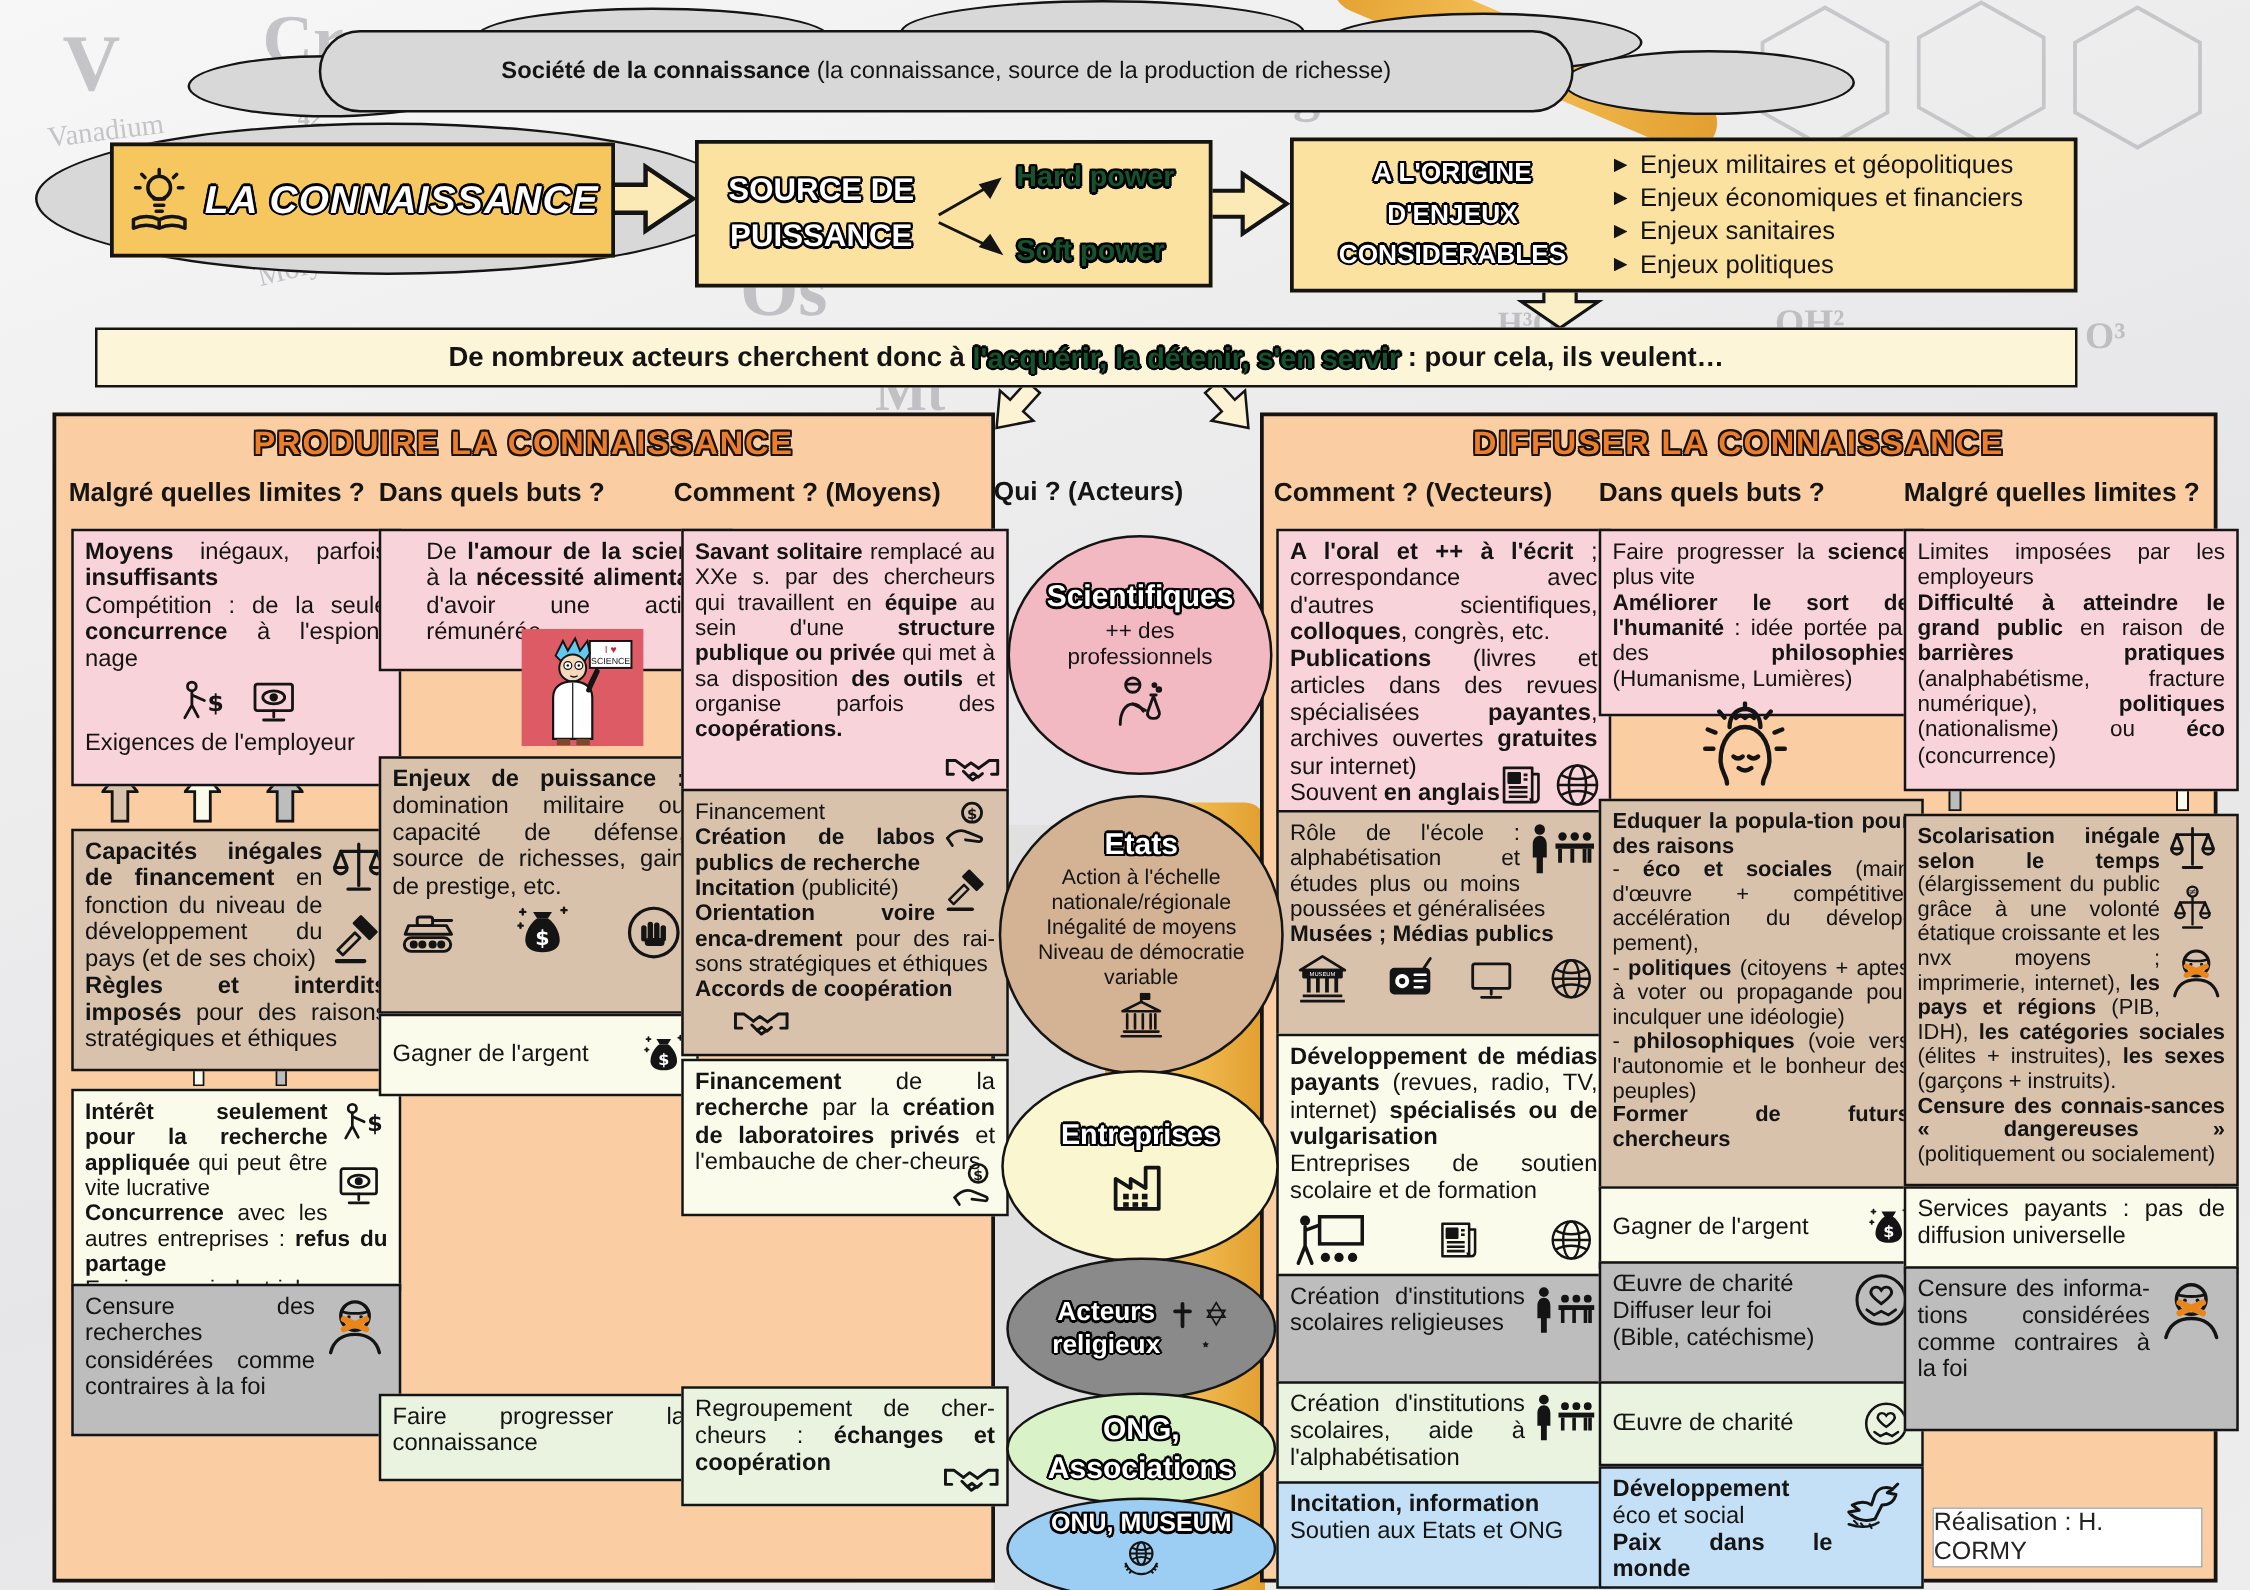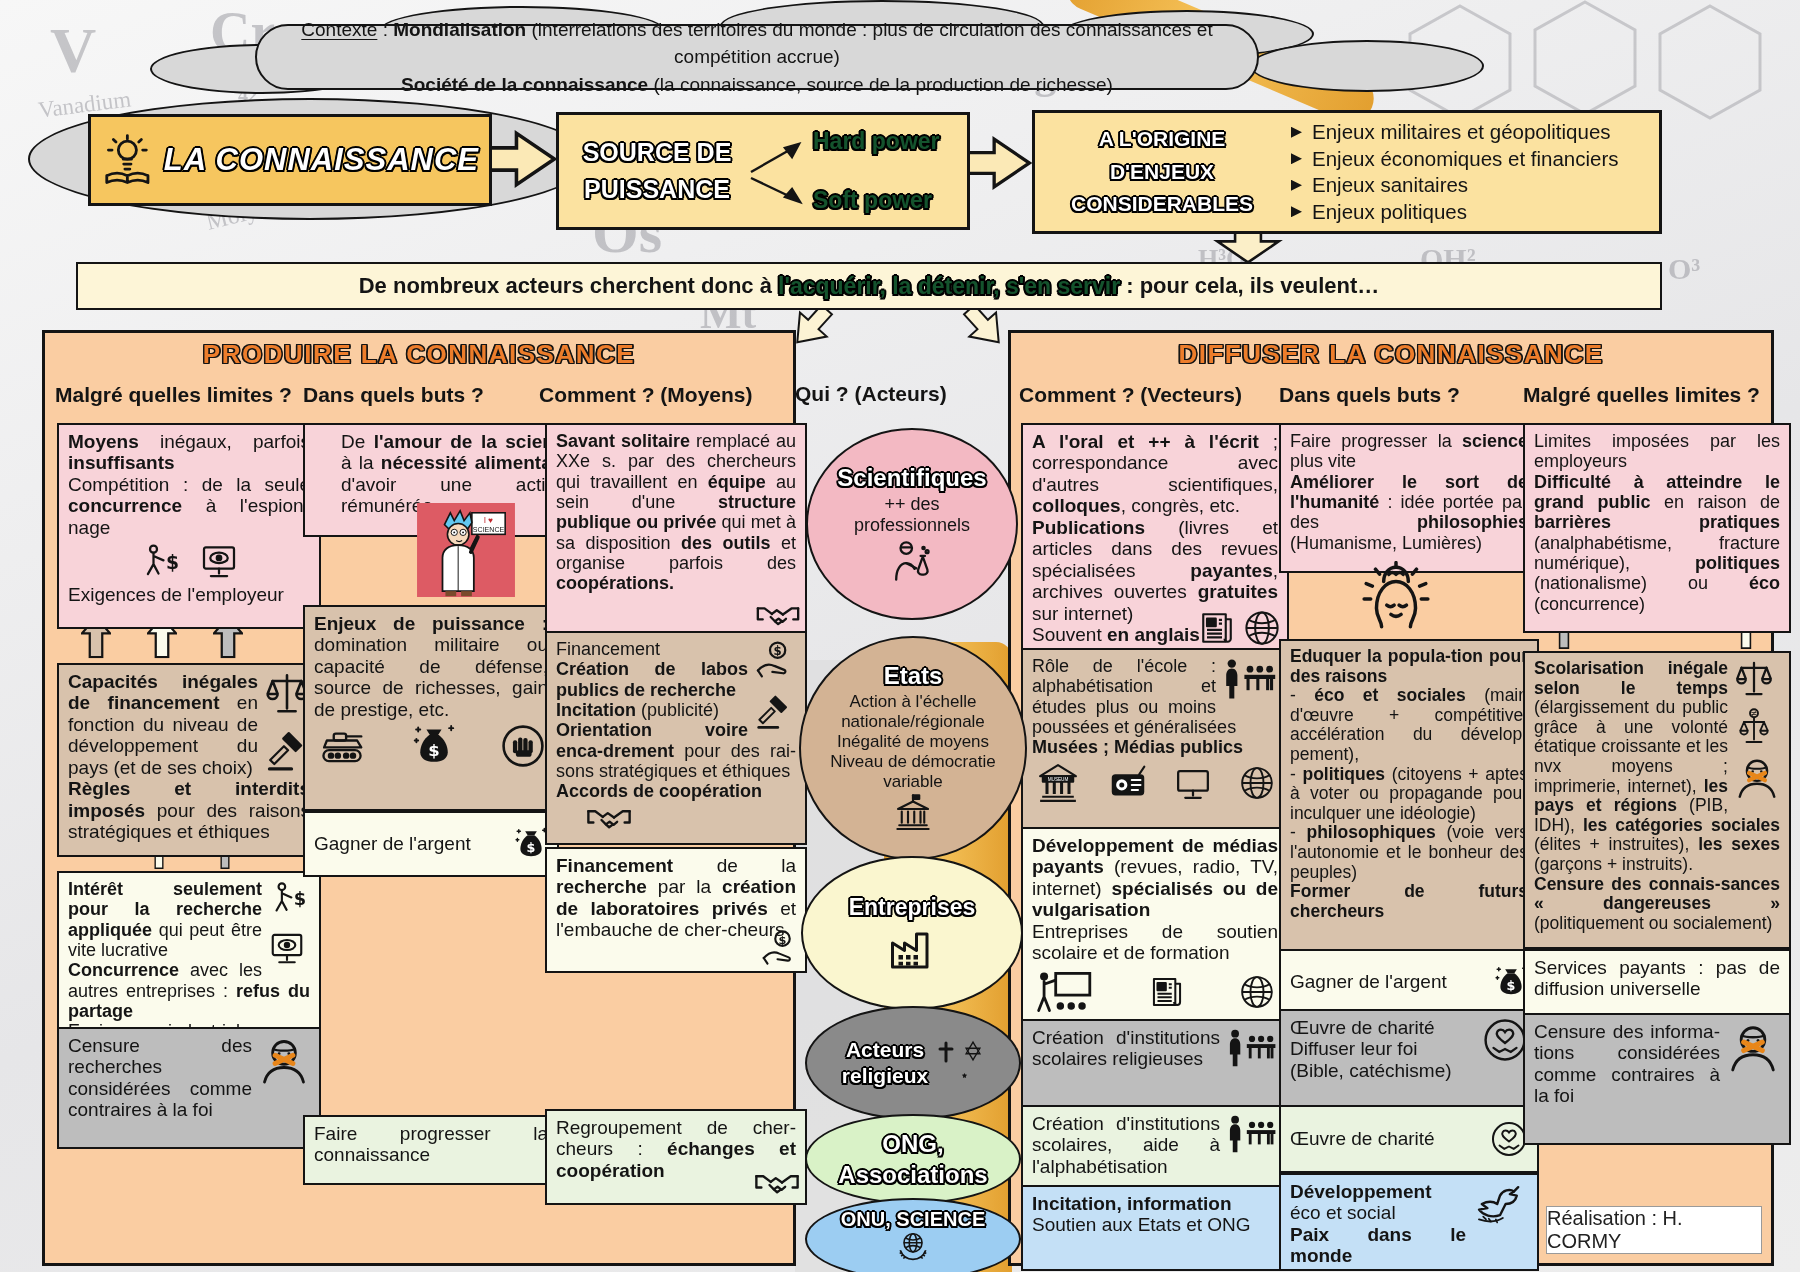"Contexte : Mondialisation" span { html: <span><u>Contexte</u> : <b>Mondialisation</b> (interrelations des territoires du monde : plus de circulation des connaissances et compétition accrue)</span> -> none }
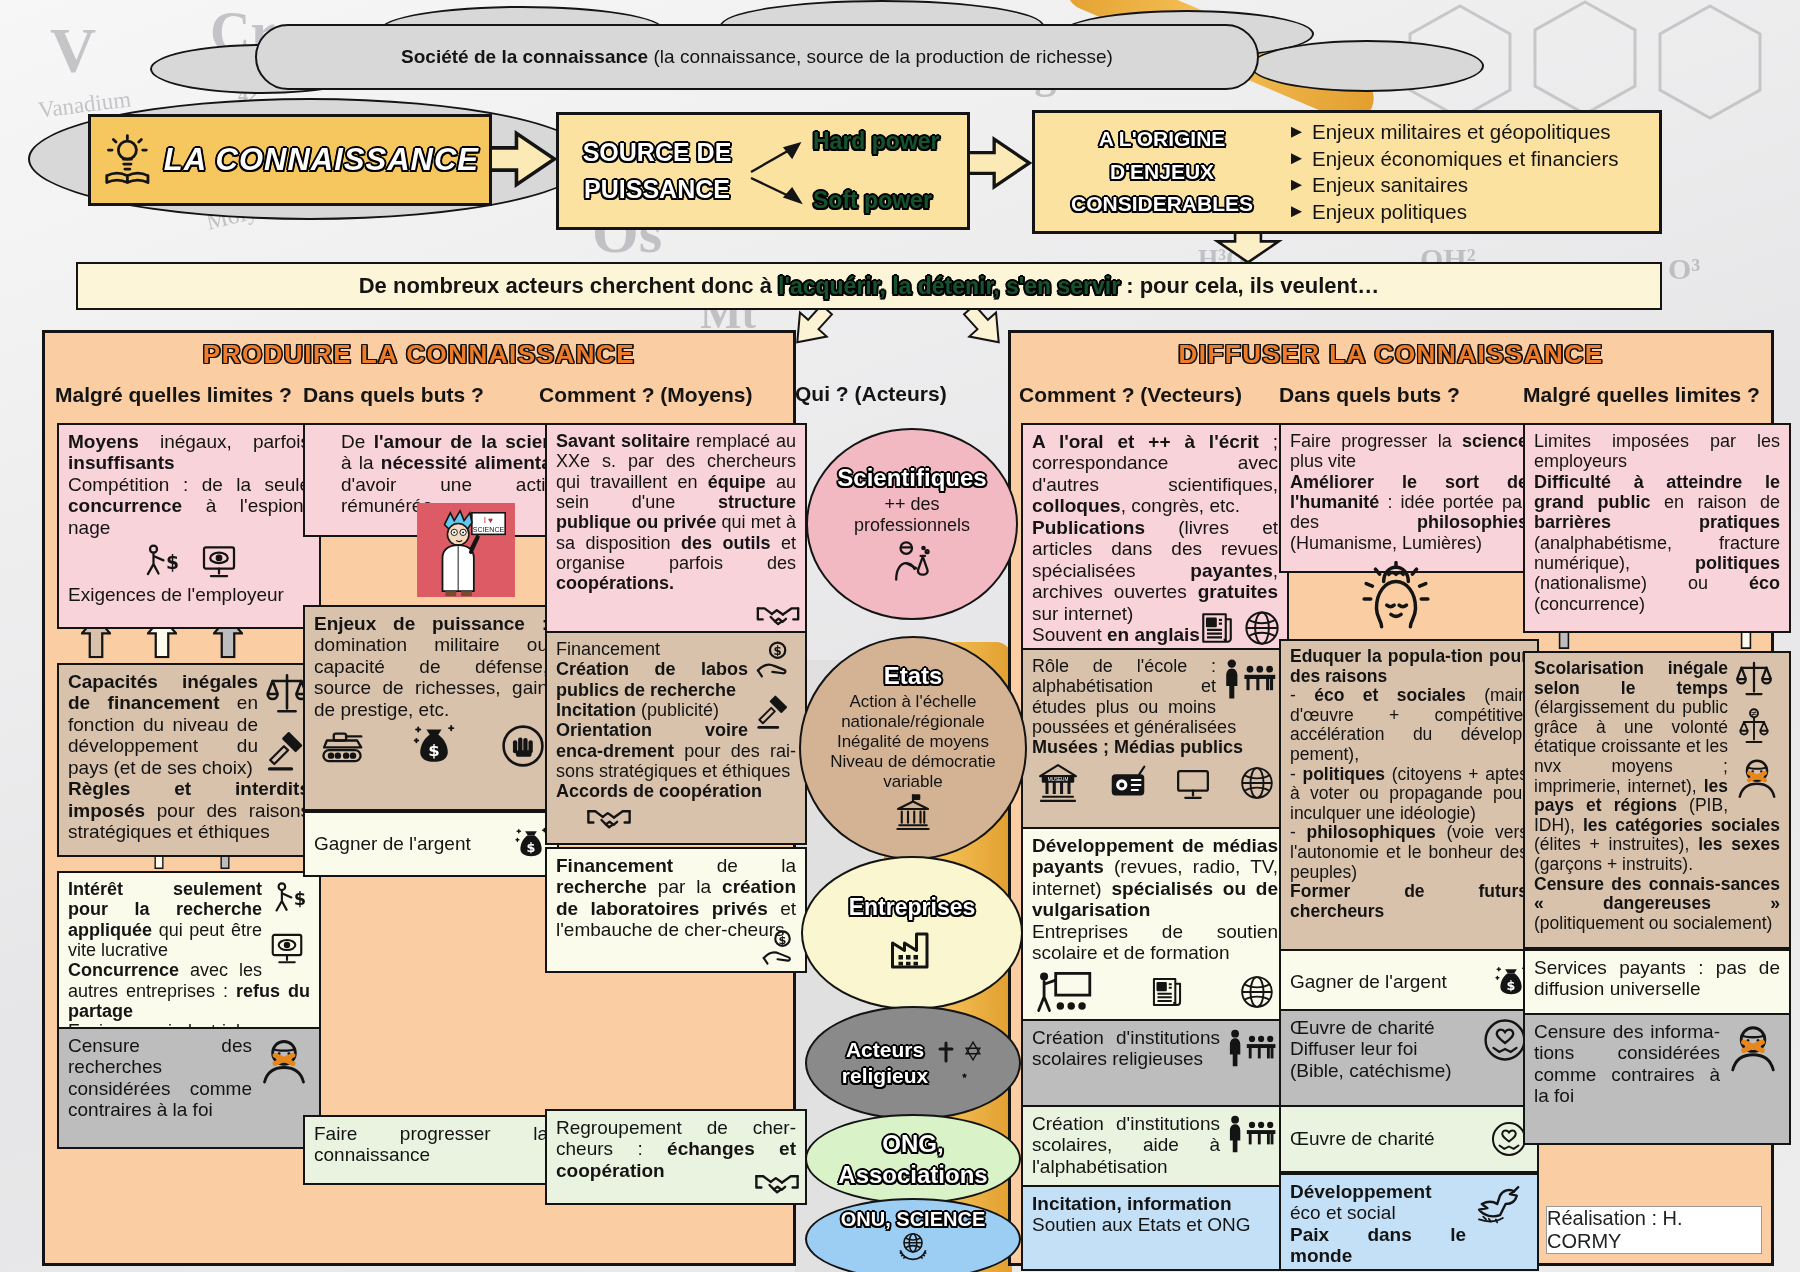"ONU, SCIENCE" span.bw { text: SCIENCE -> MUSEUM }
